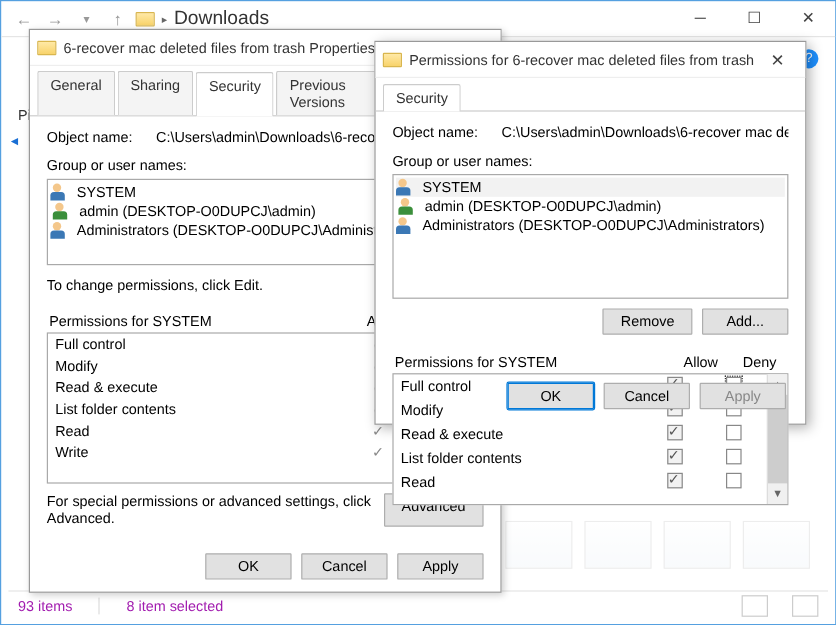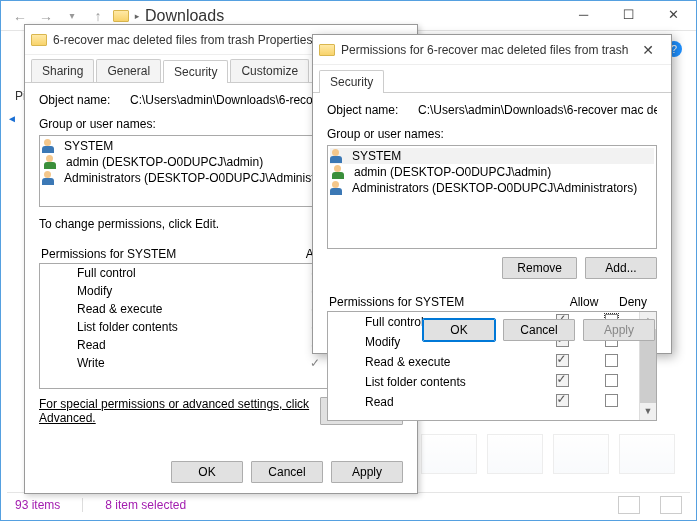"Sharing" span.tab { order: before "General" -> after "General" }
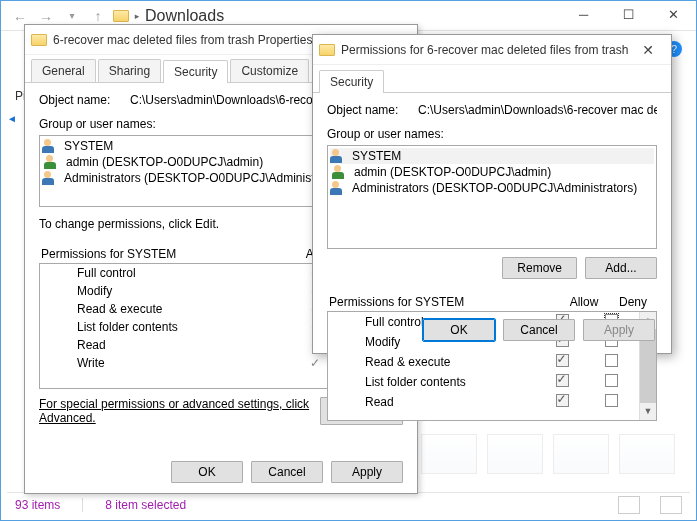"Previous Versions" span.tab { html: none -> <span>Previous Versions</span> }
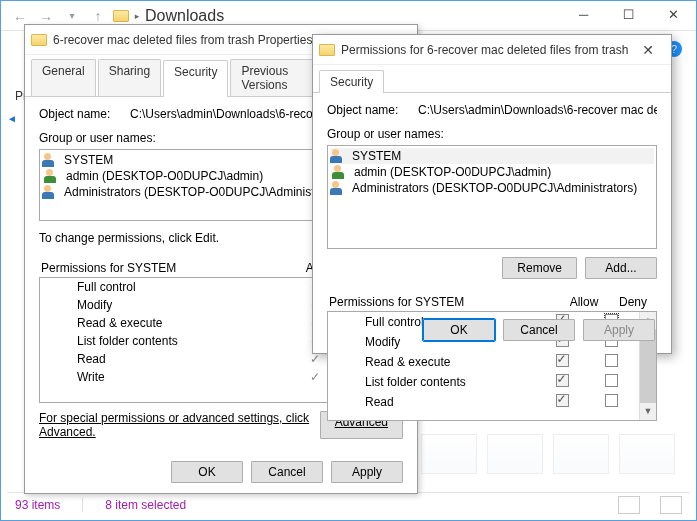"Full control" .permrow { margin-left: 31px -> none }
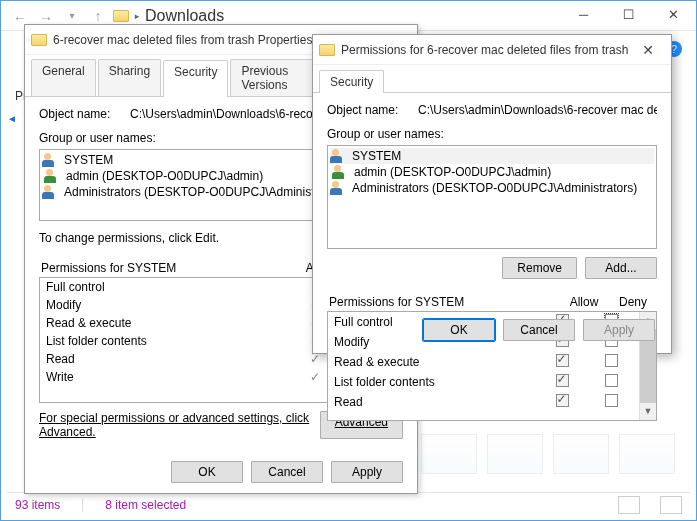"For special permissions or advanced" div { text-decoration: underline -> none }
